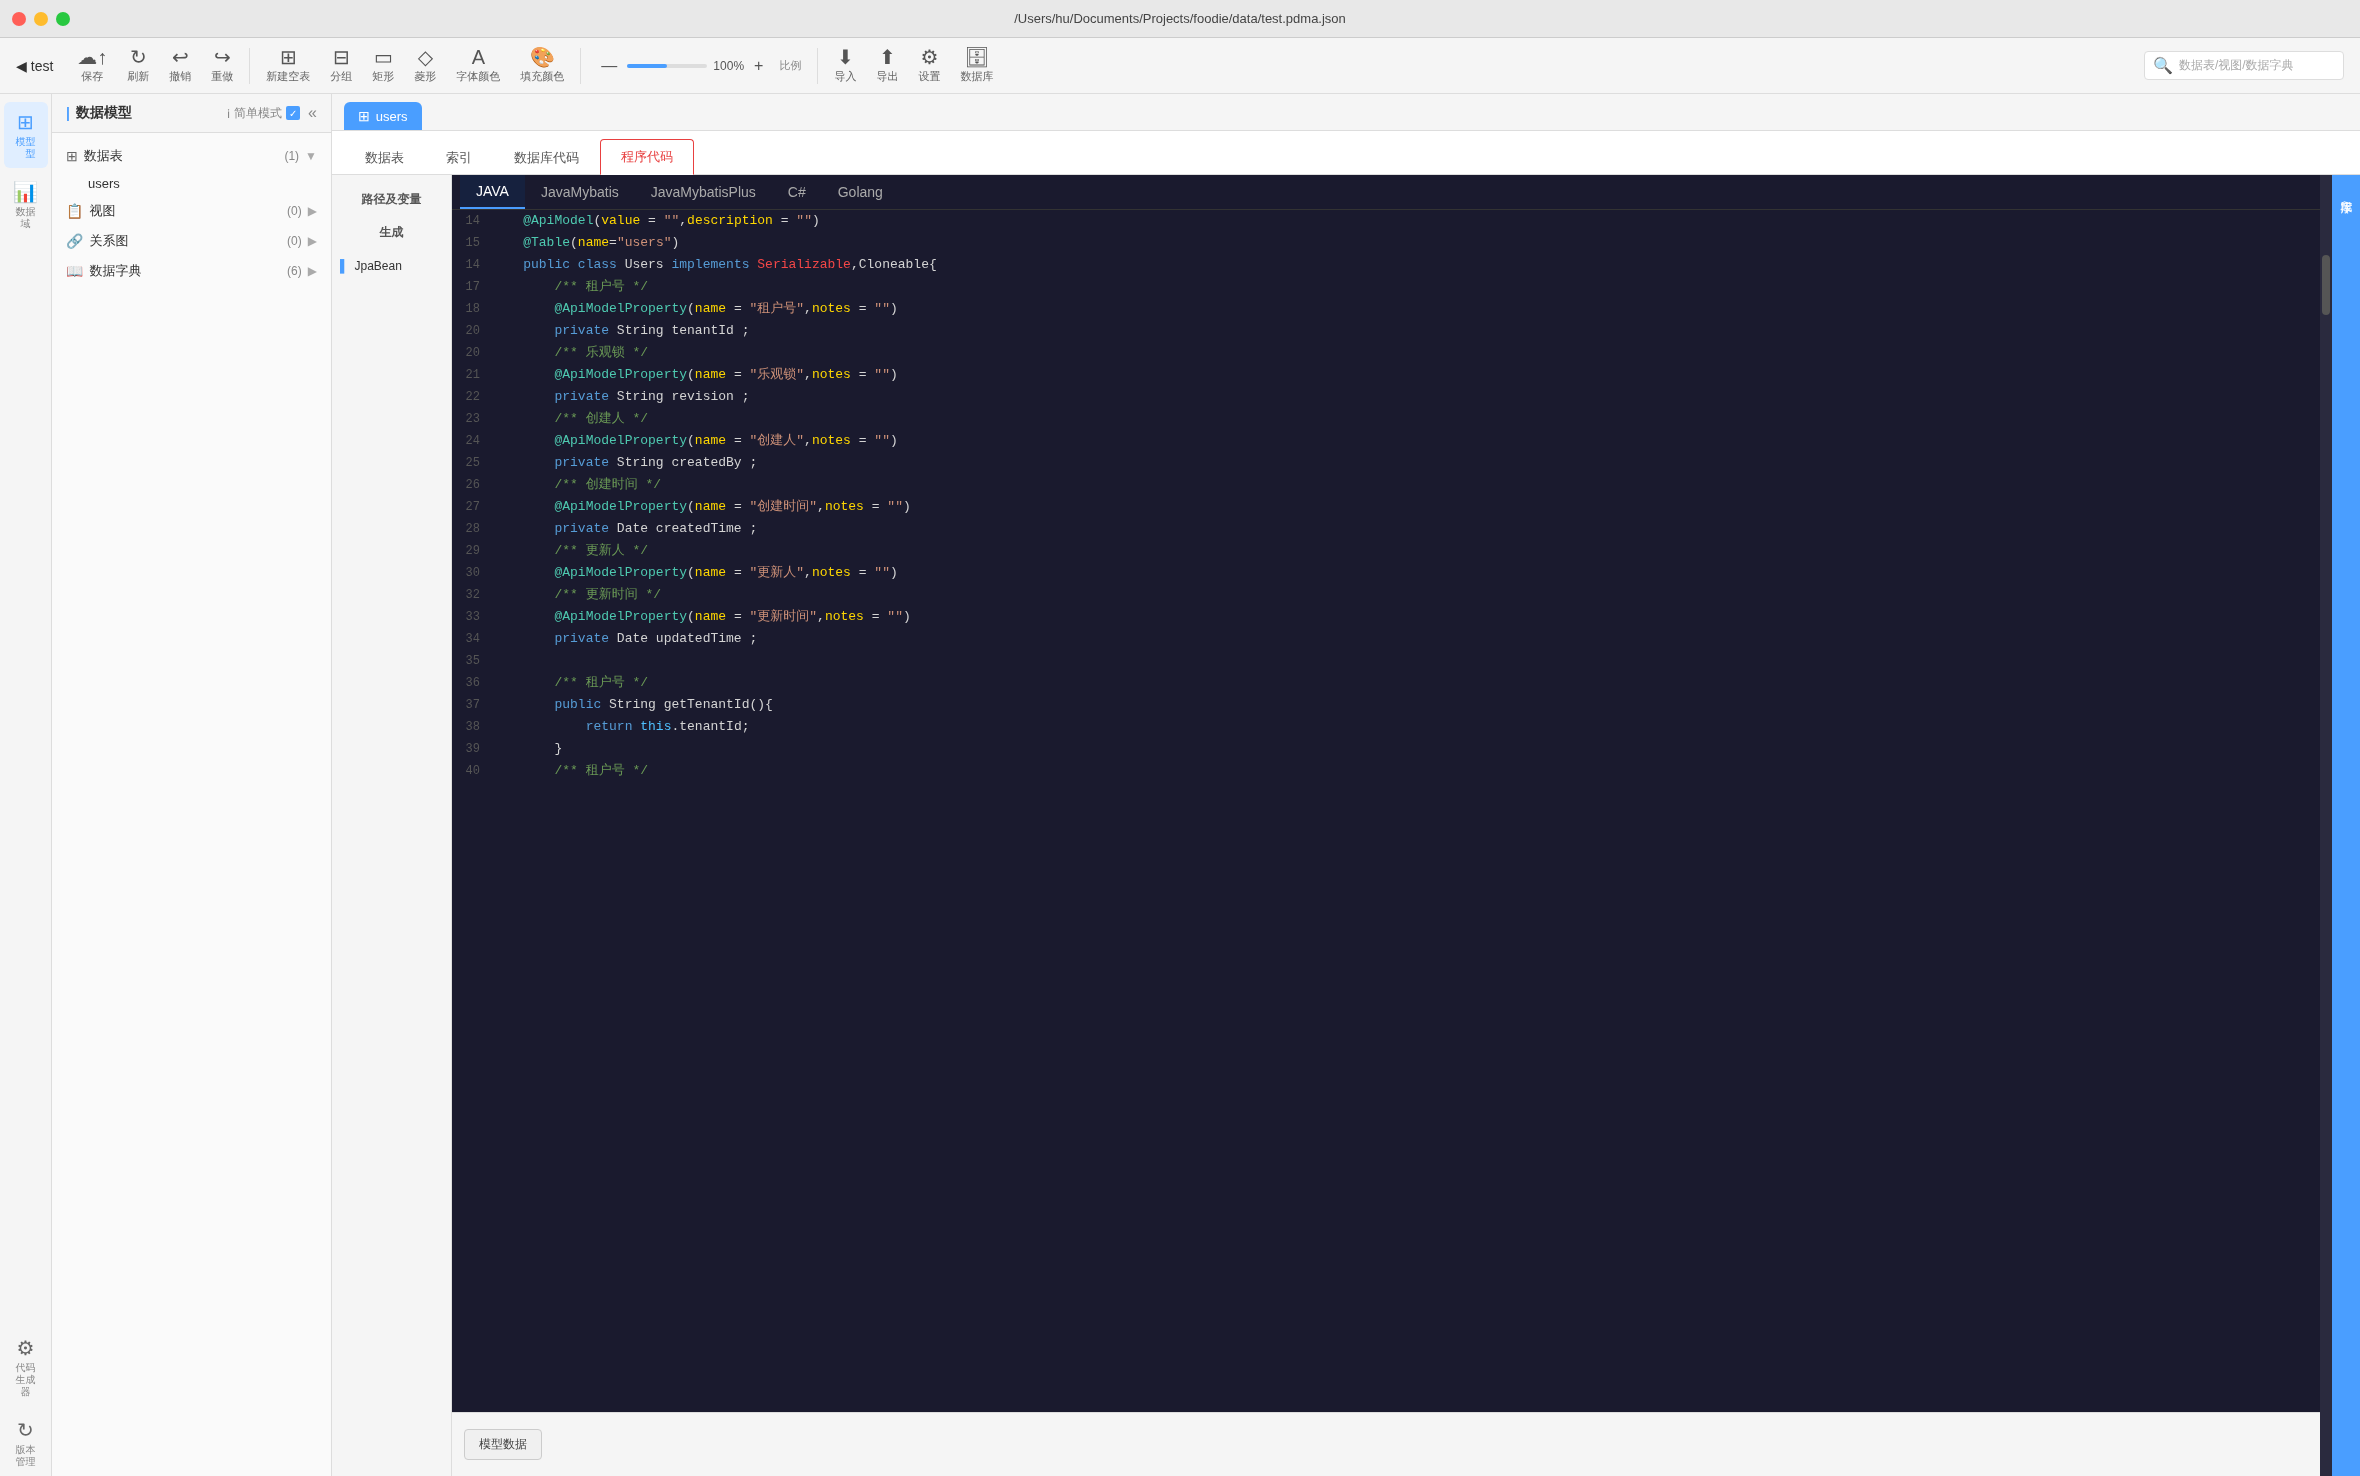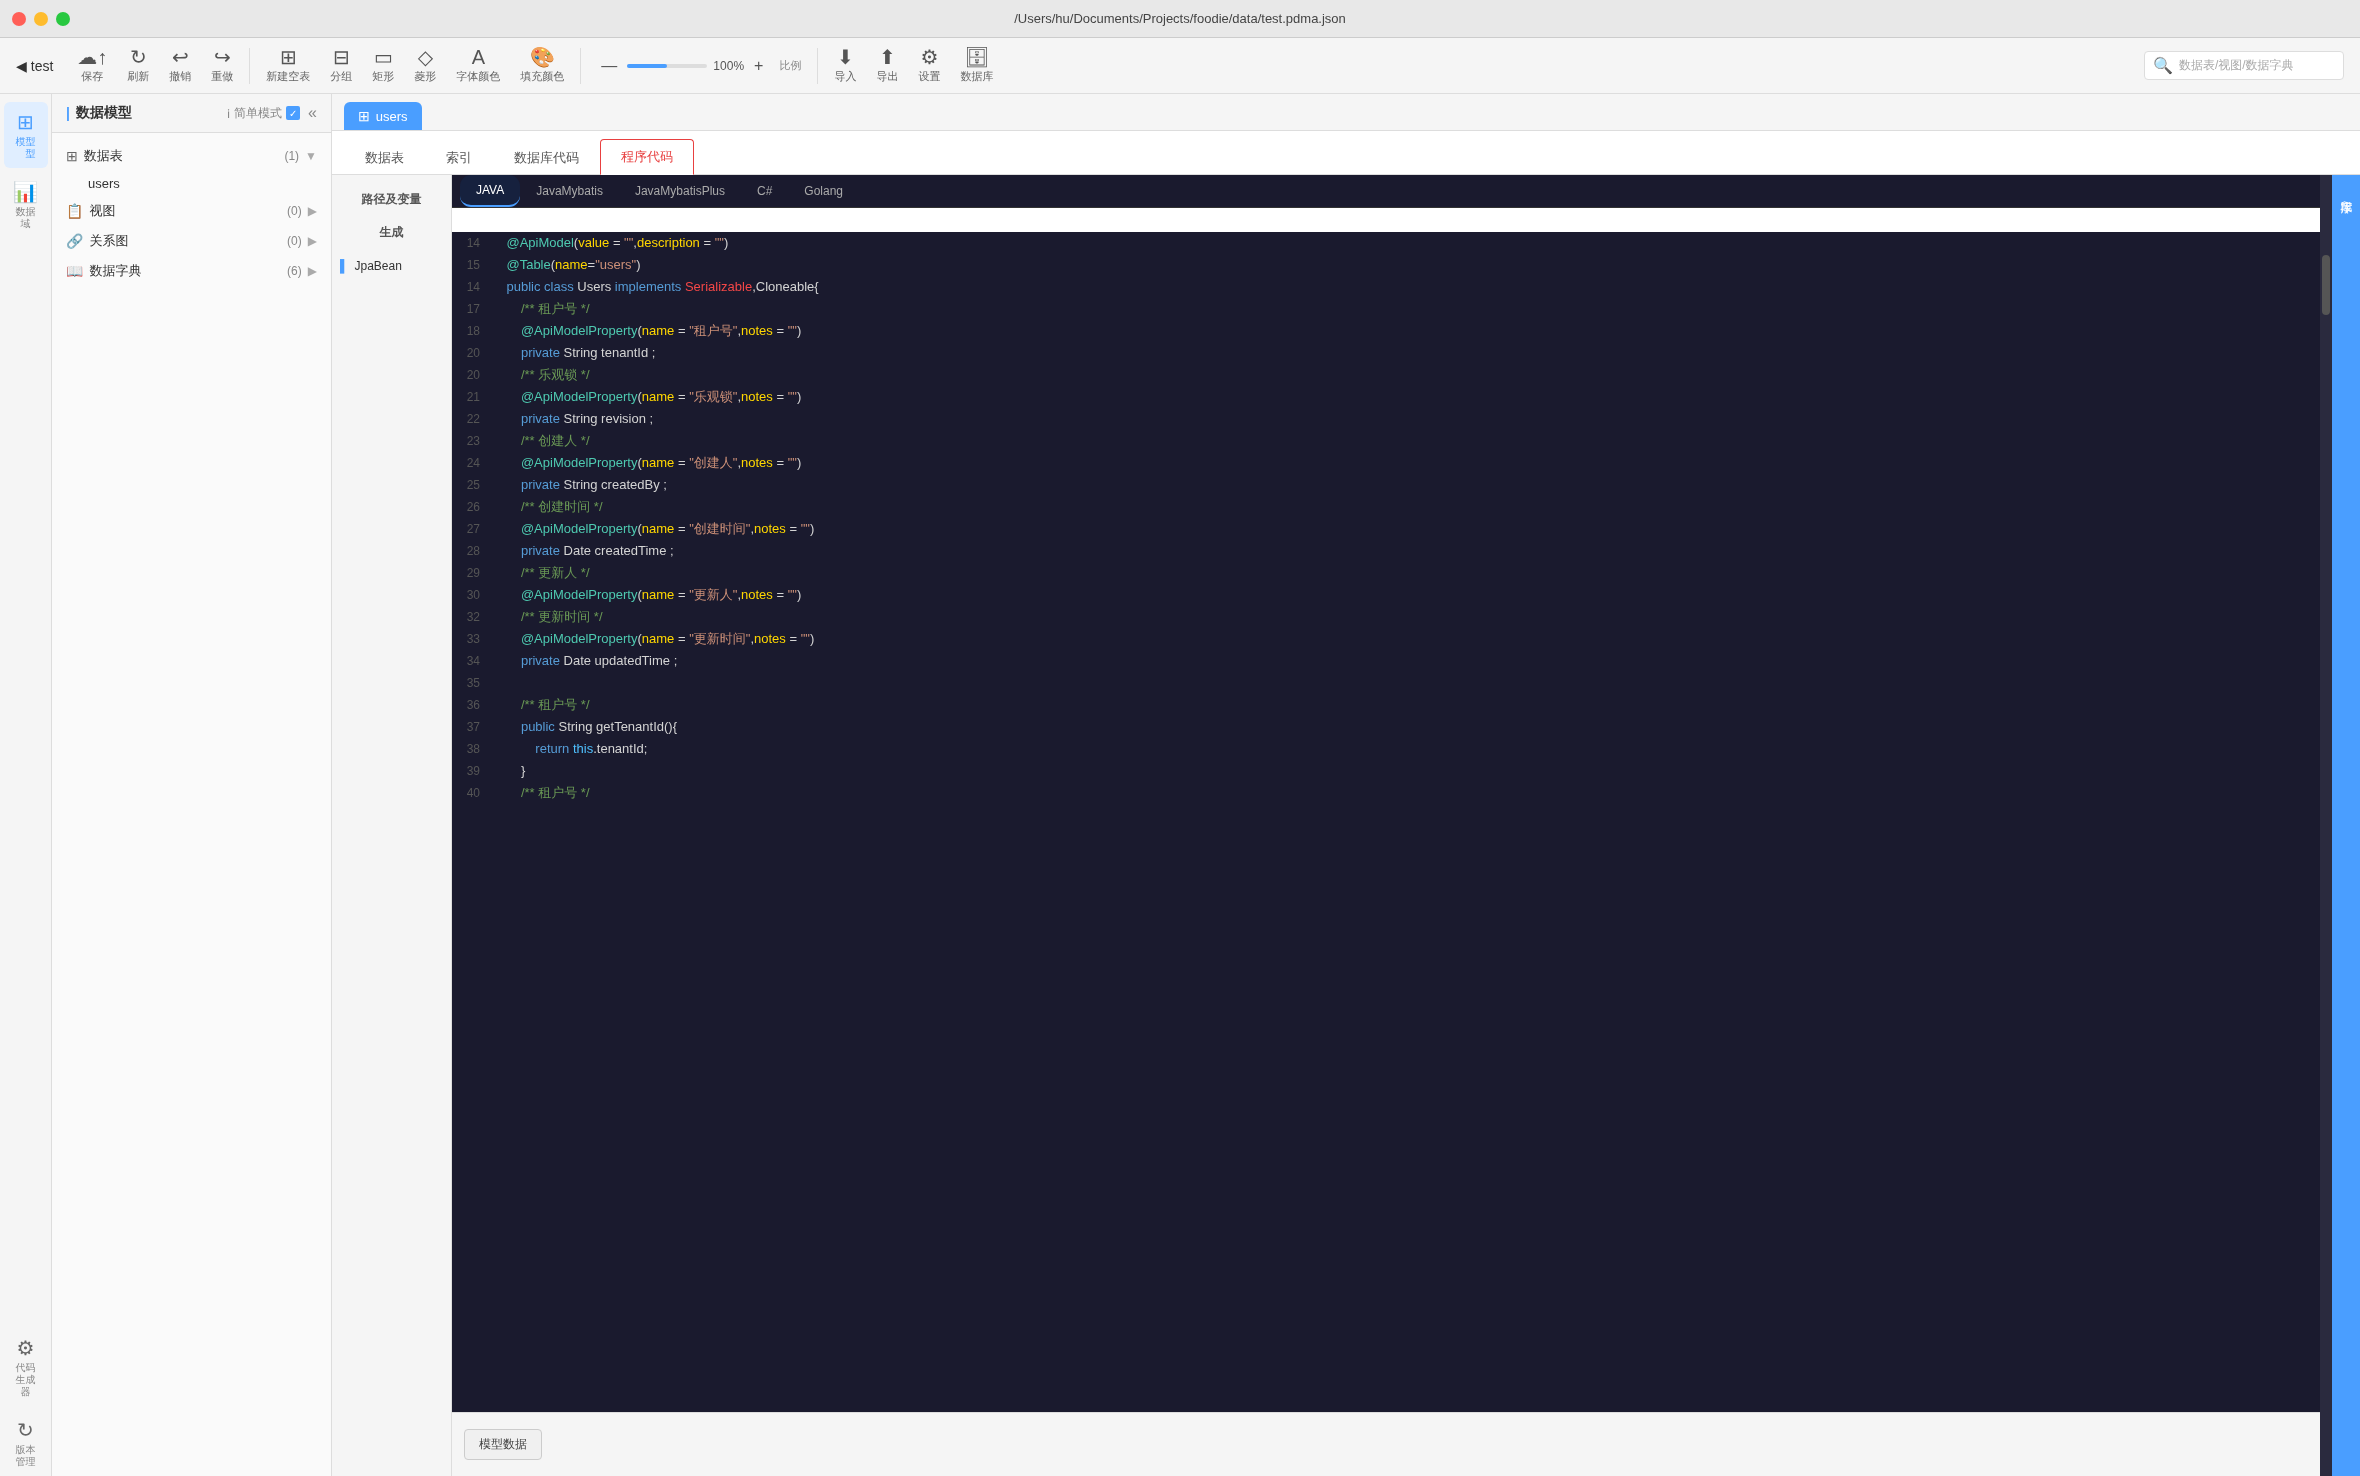"JAVA" .lang-tab { border-radius: 11px -> none; font-size: 12px -> 14px }
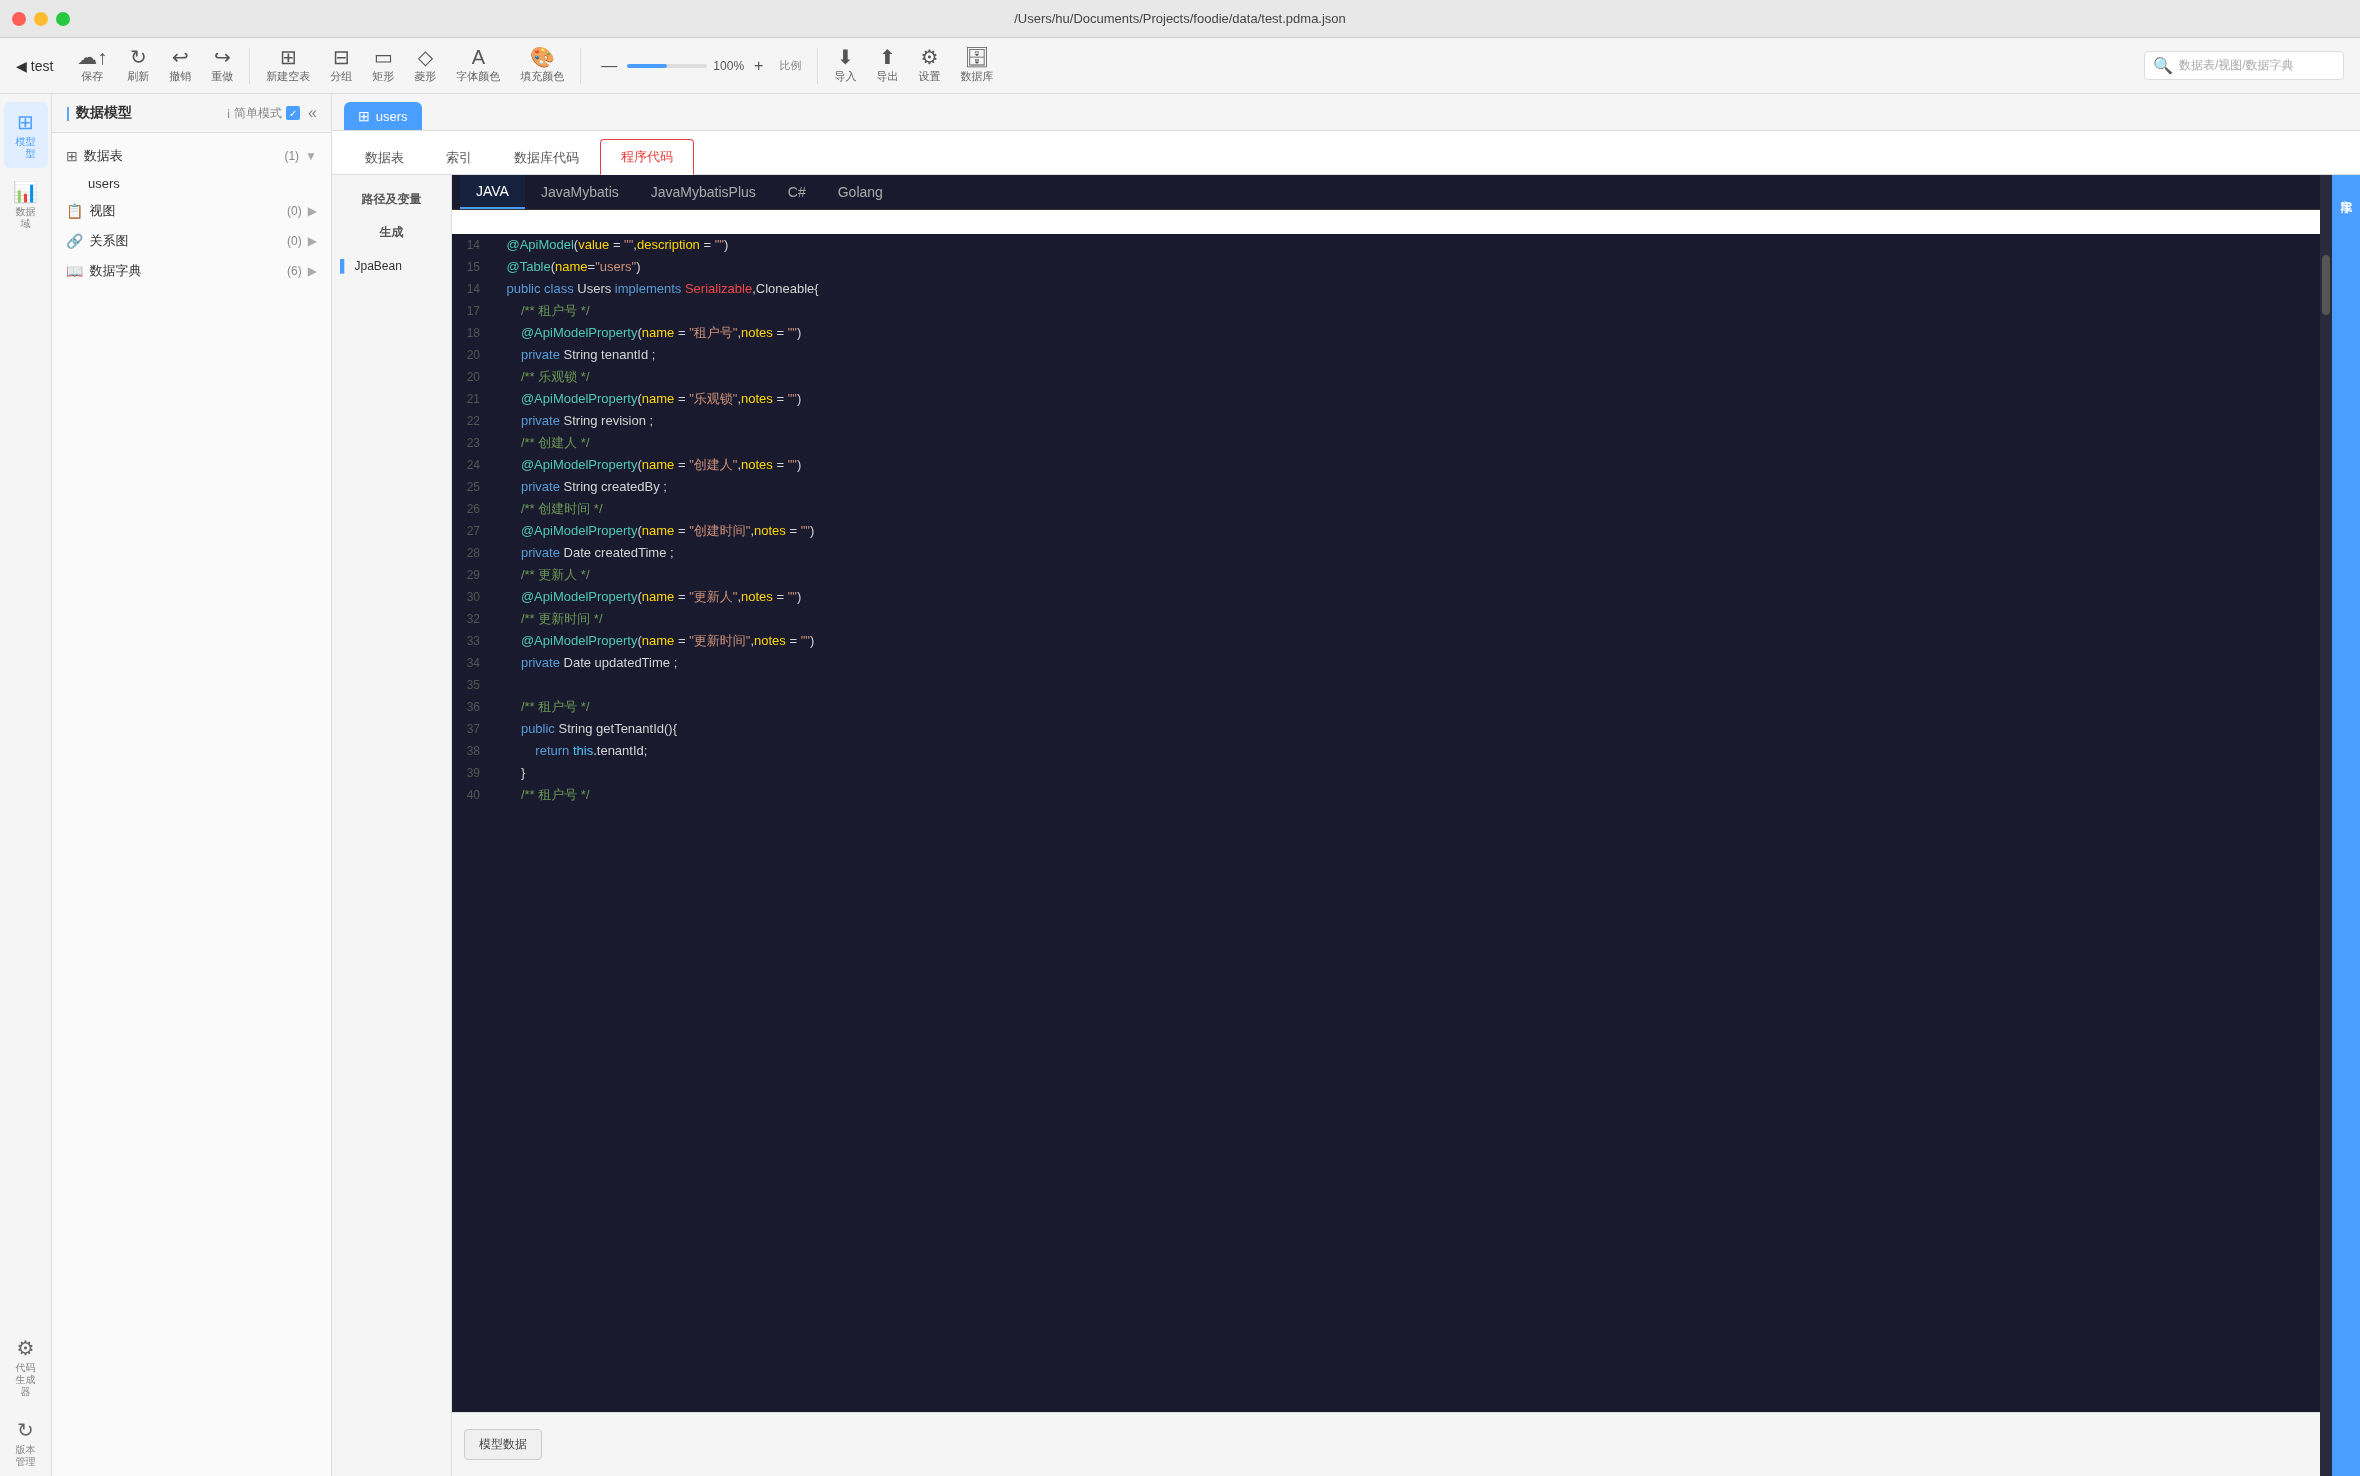"14" .code-editor { font-family: Liberation Sans, sans-serif -> Liberation Mono, monospace; margin-top: 24px -> none }
